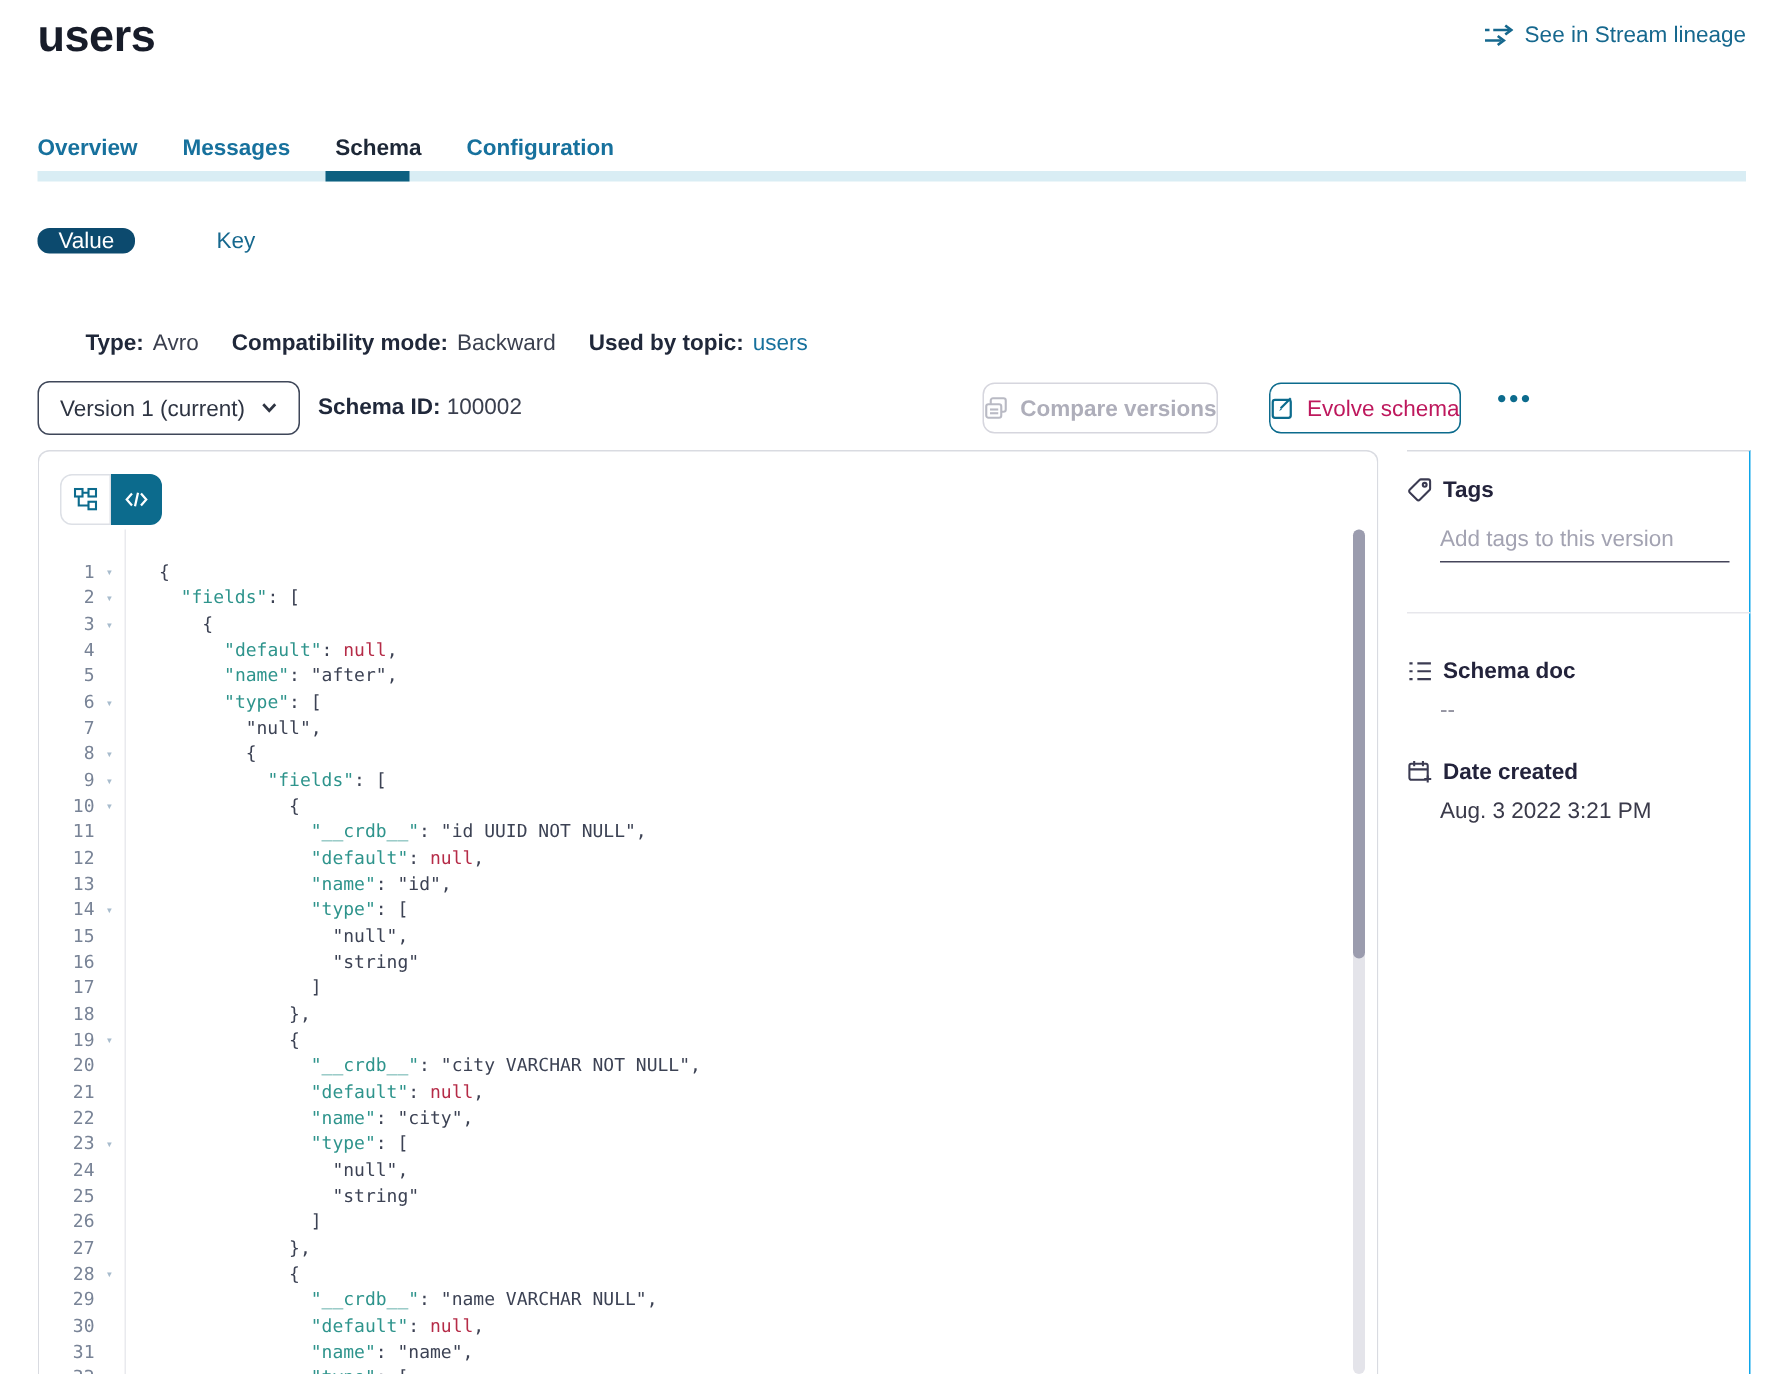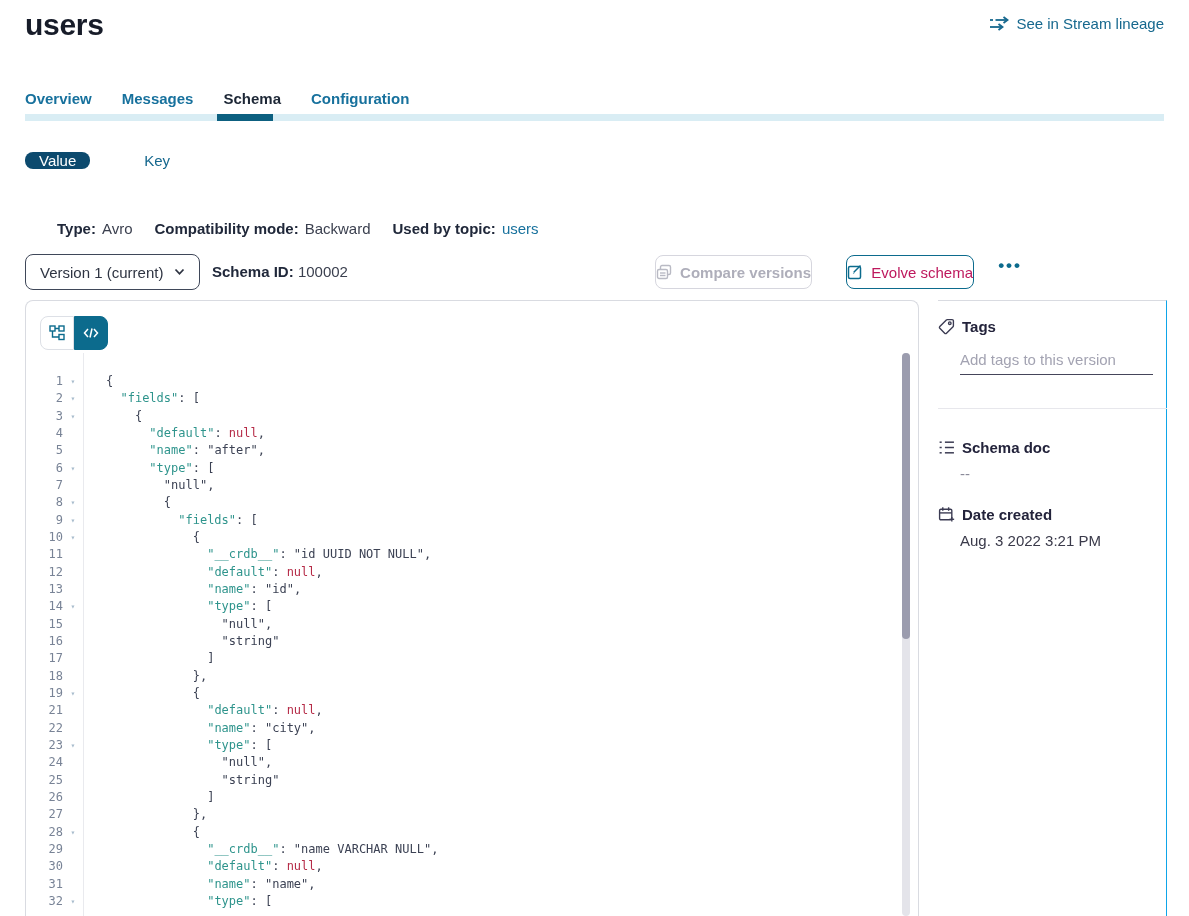"20" div.crow { html: none -> <div> <span>20</span> <span></span> <span> <span>"__crdb__"</span><span>: </span><span>"city VARCHAR NOT NULL"</span><span>,</span></span> </div> }
